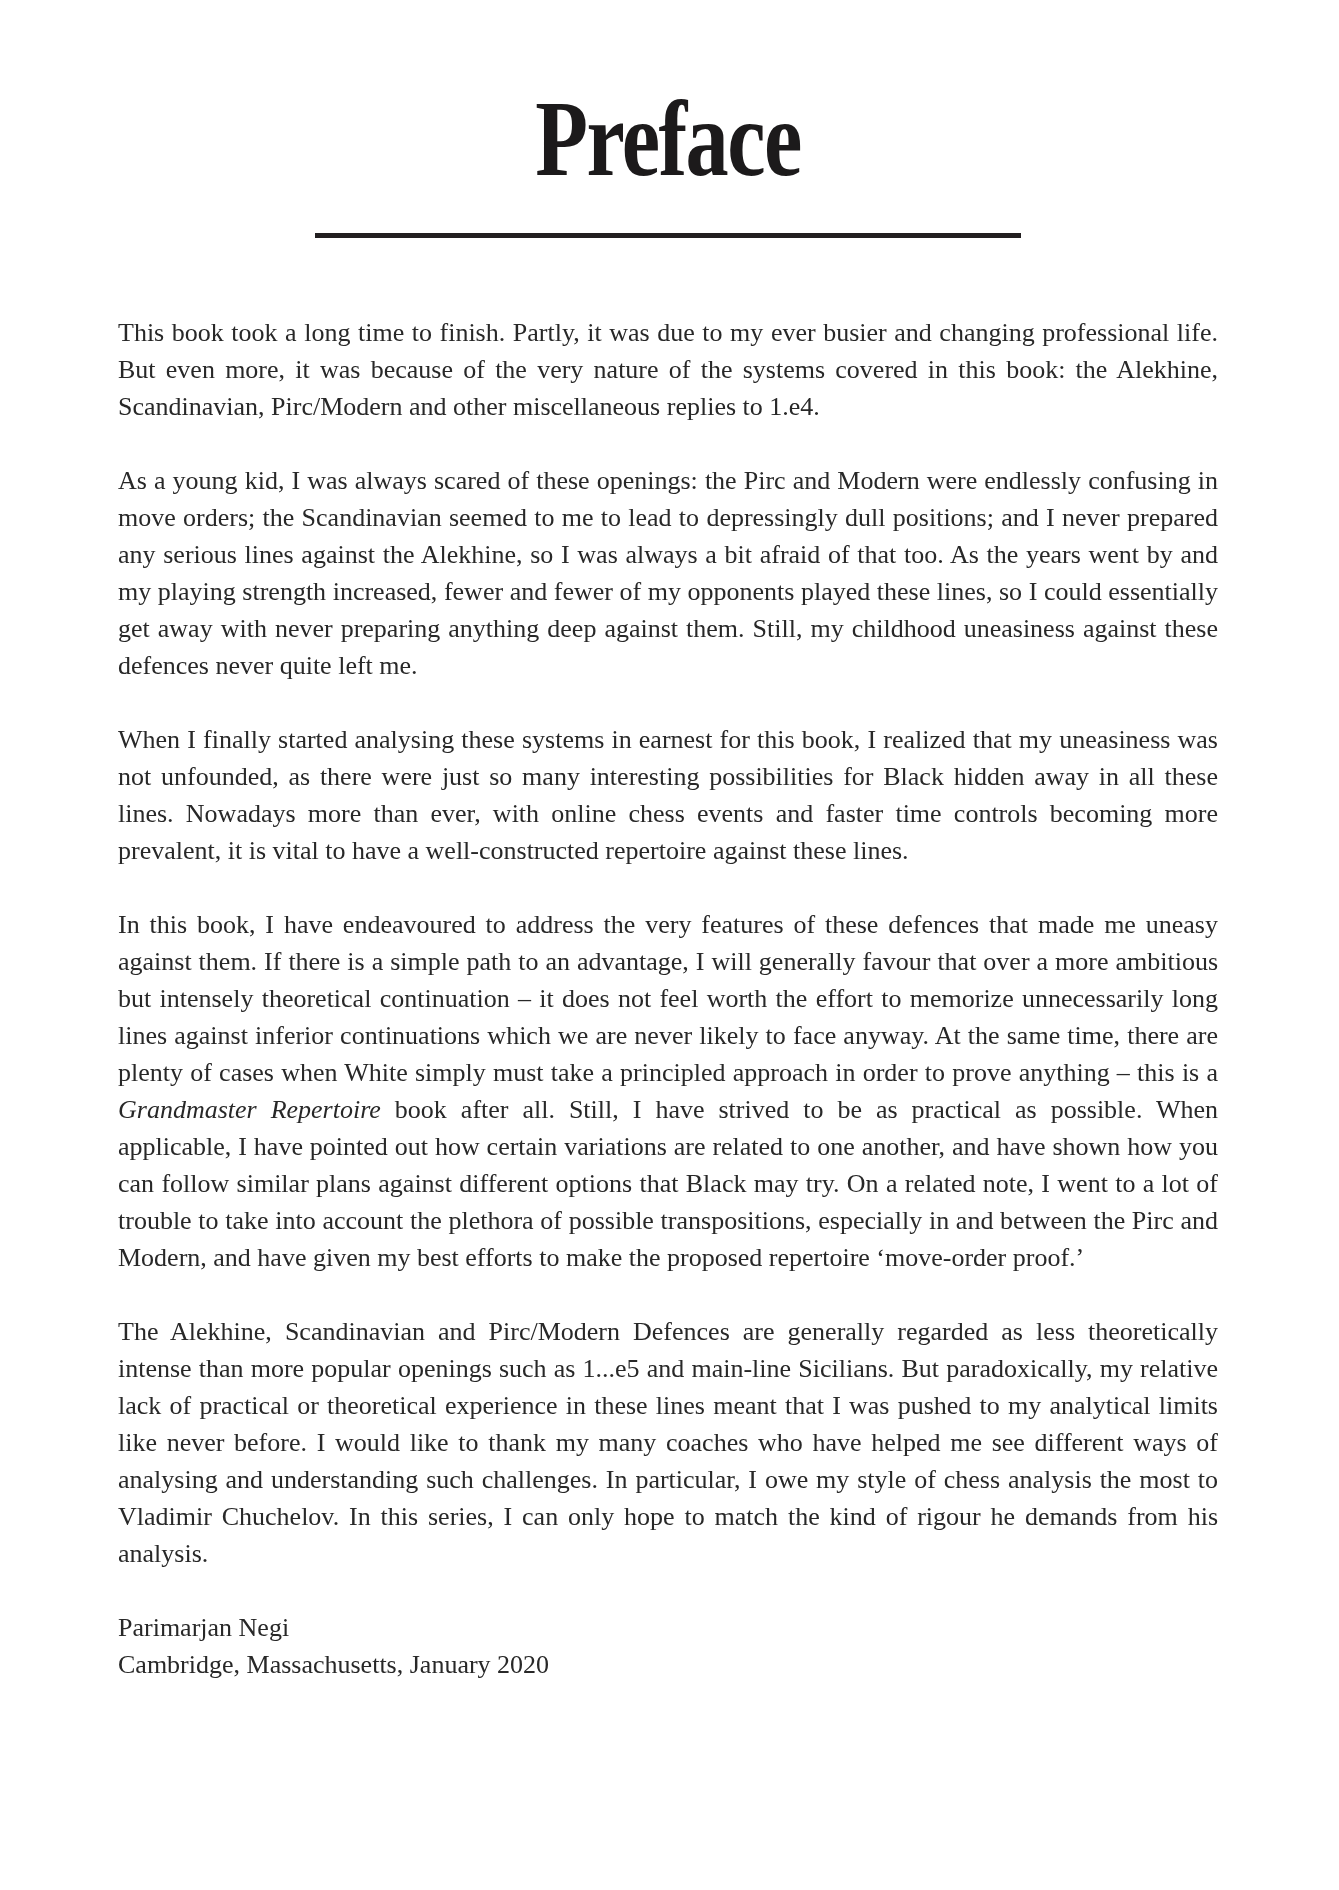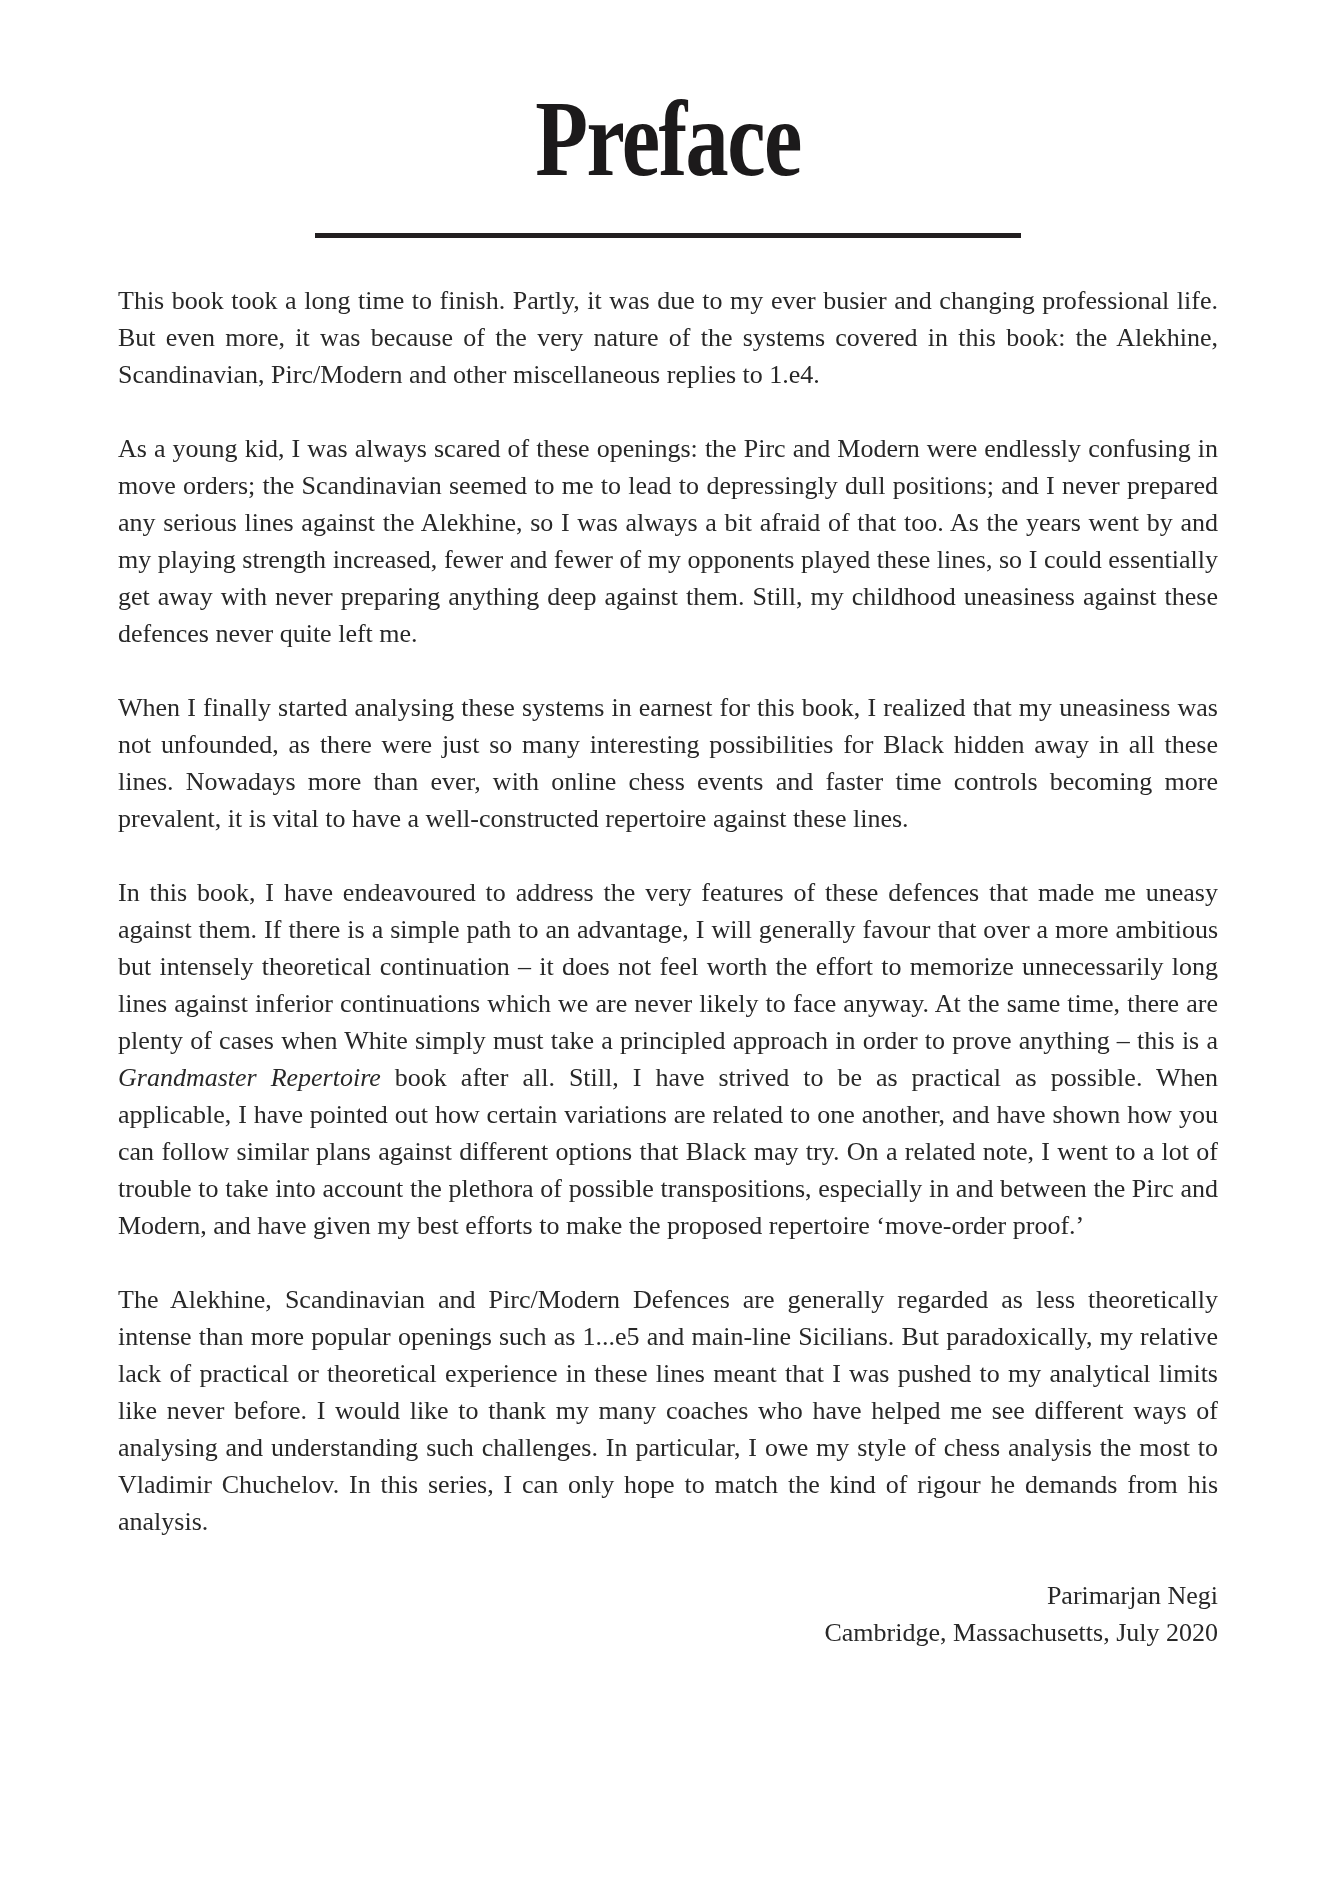"This book took a long" .content { margin-top: 44px -> 76px }
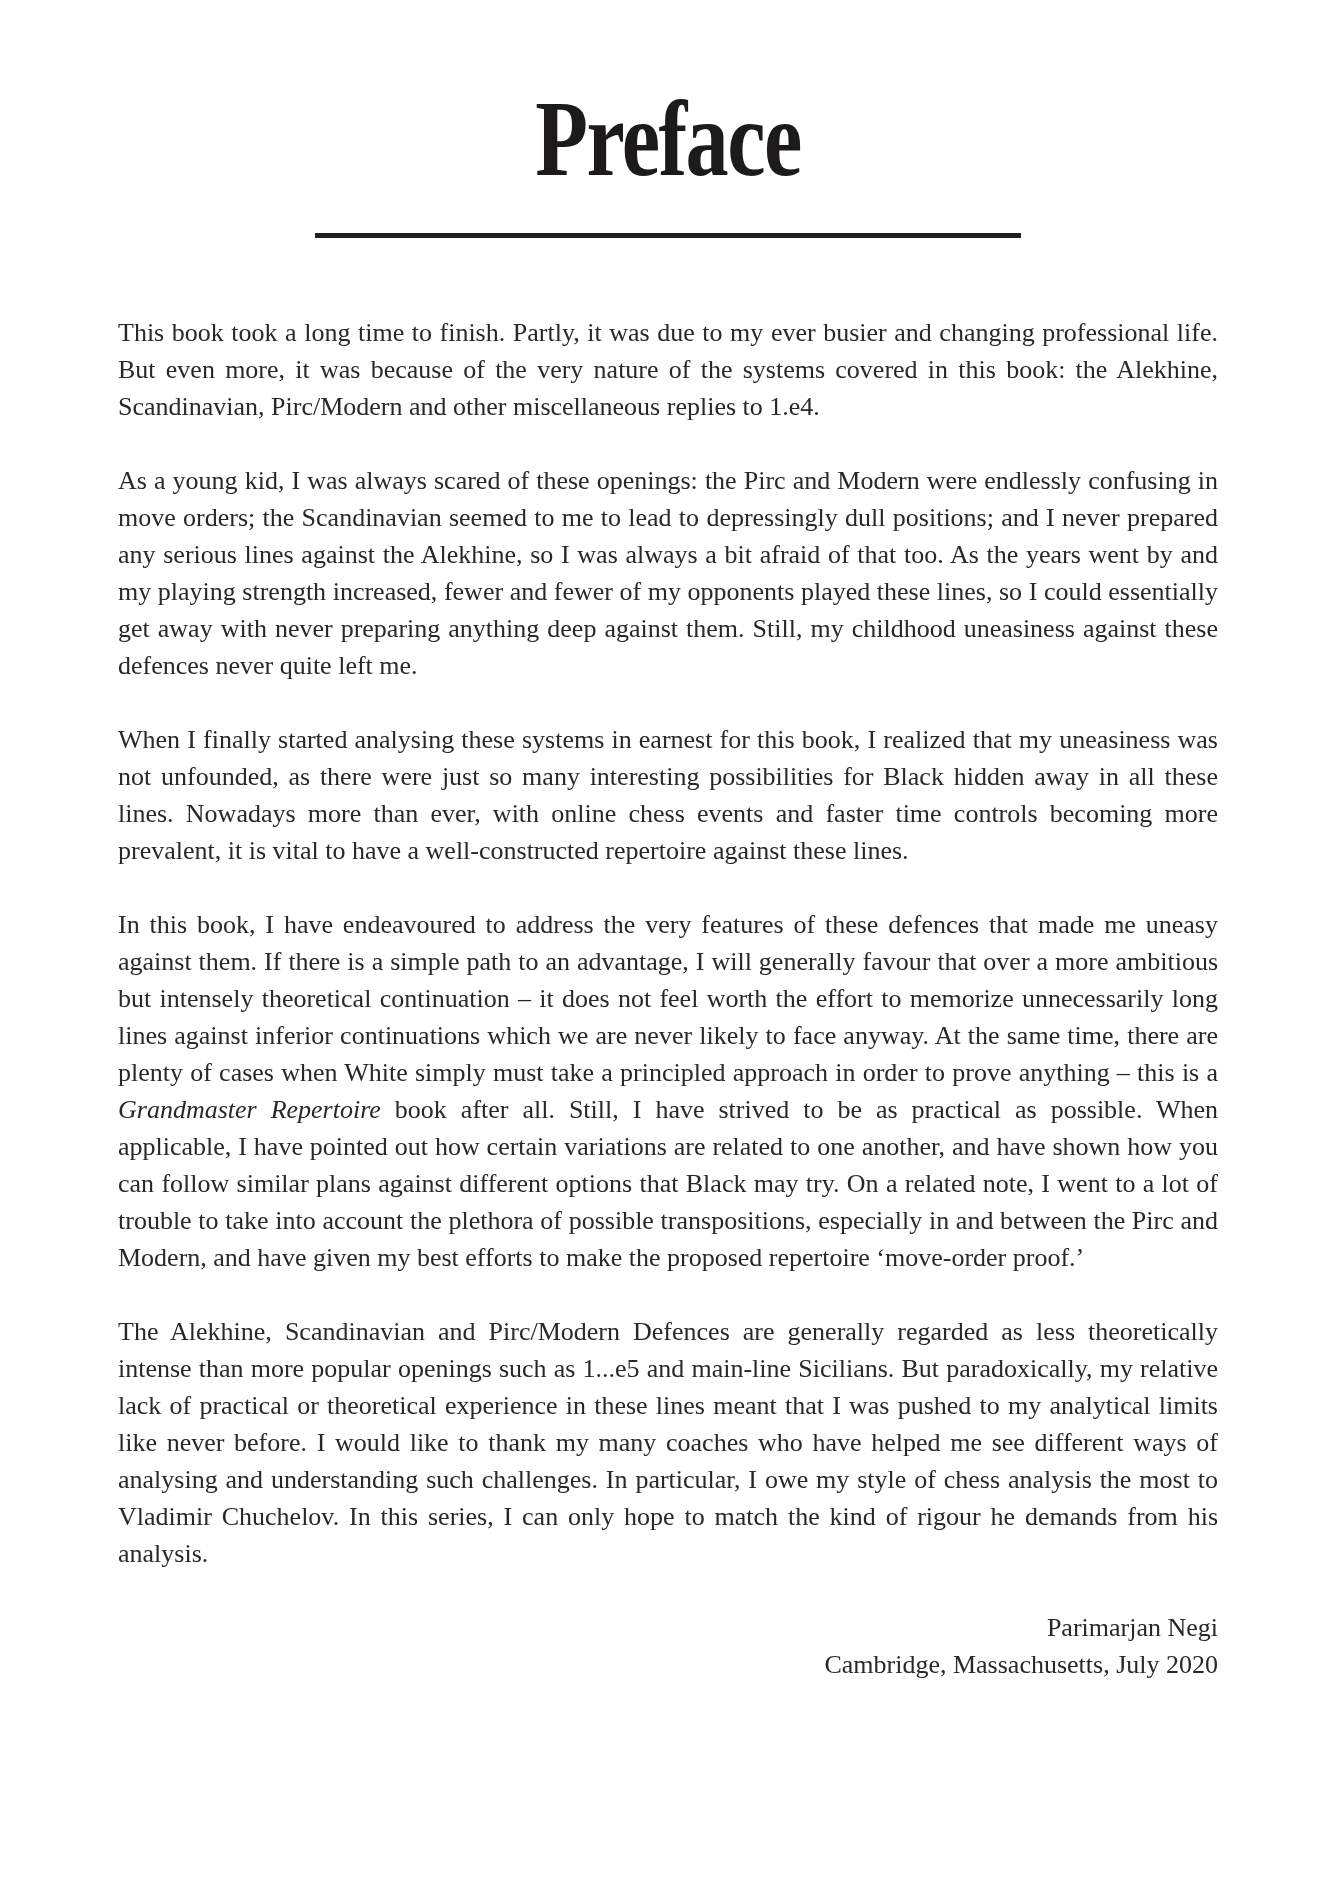"Parimarjan Negi" .sig { text-align: right -> left }
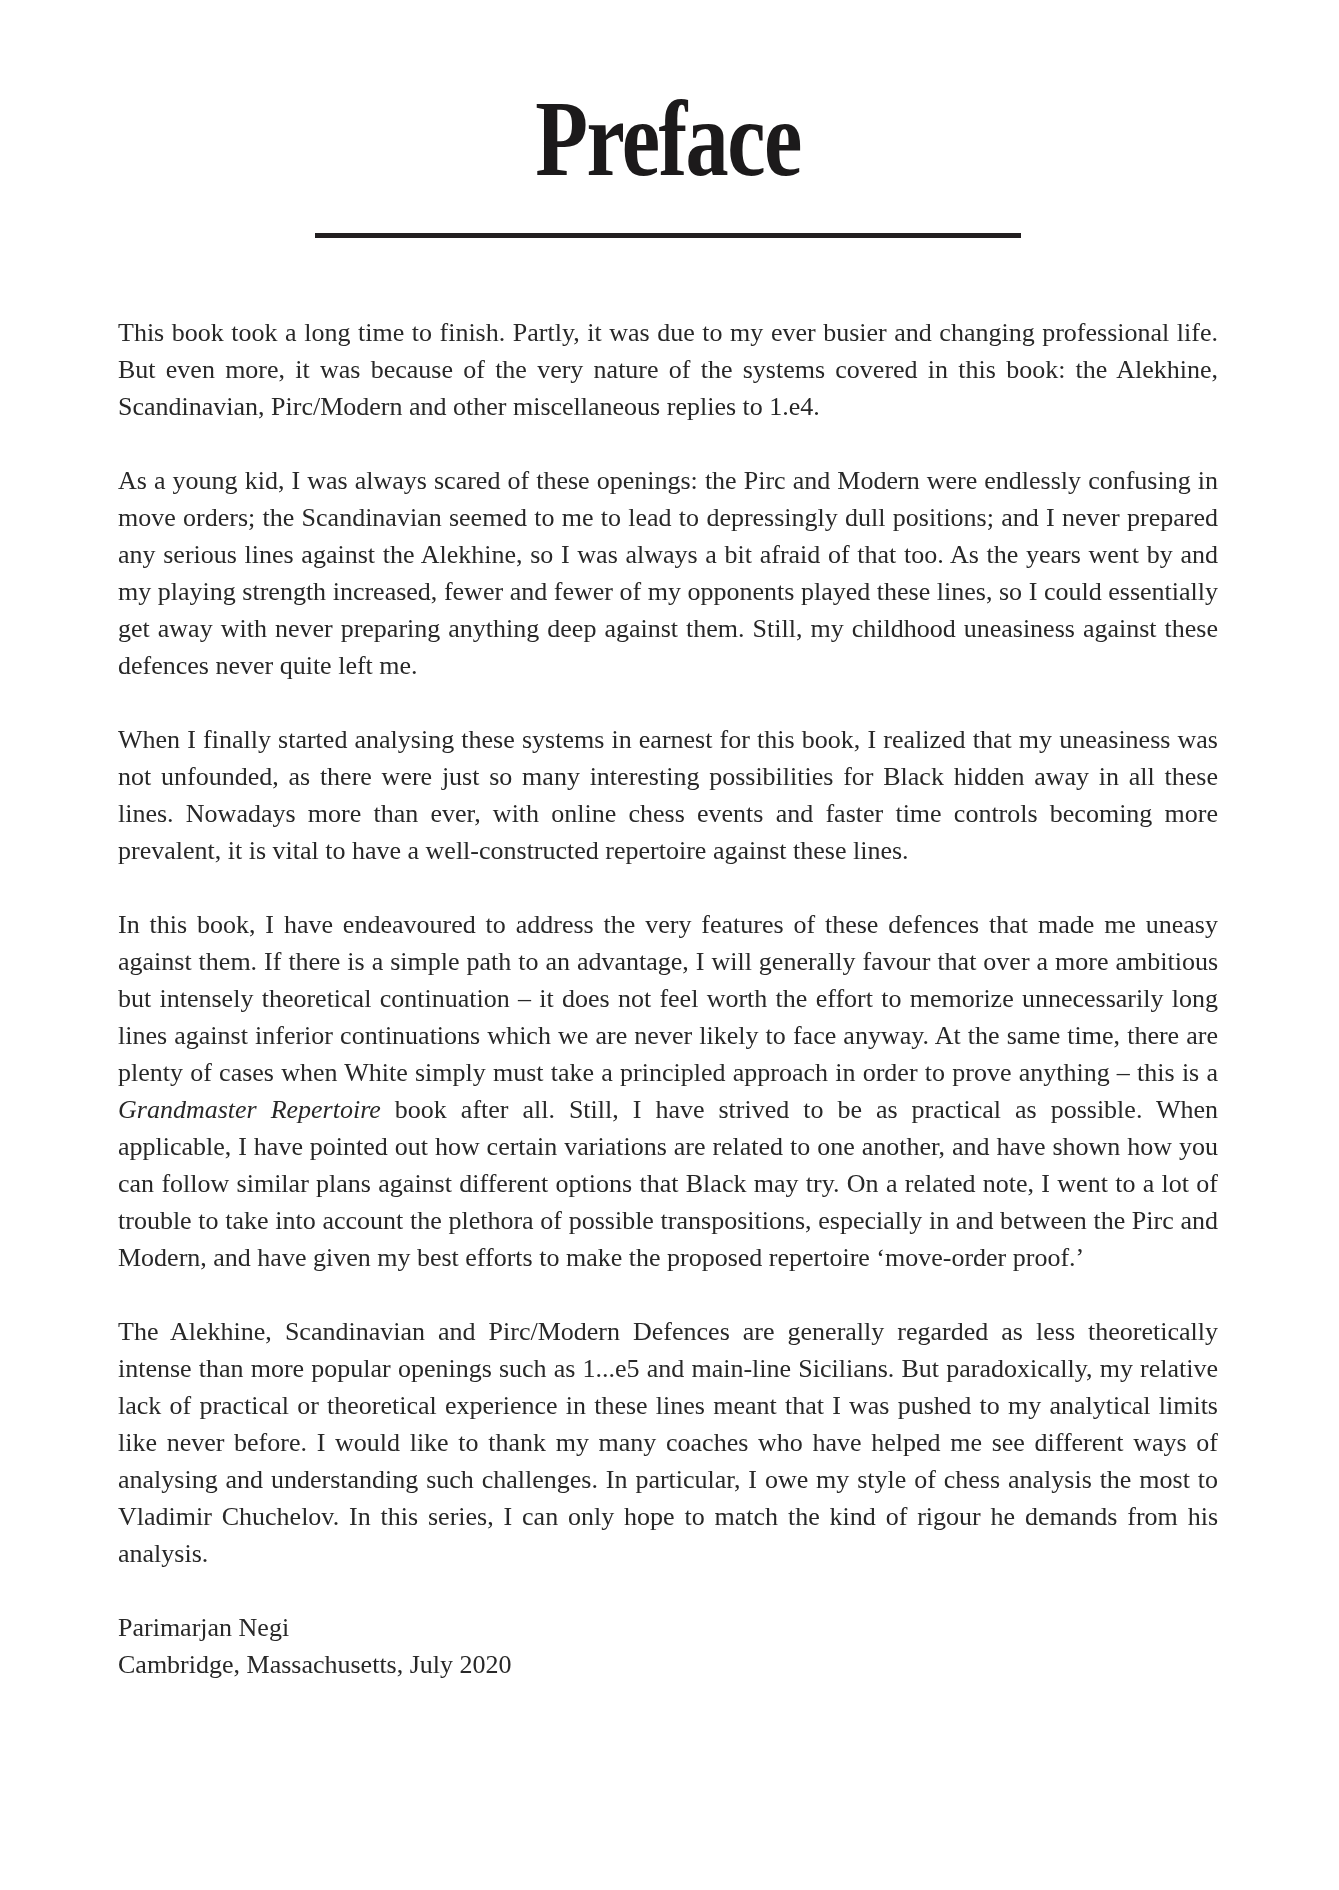"Cambridge, Massachusetts, July 2020" span { text: July -> January }
